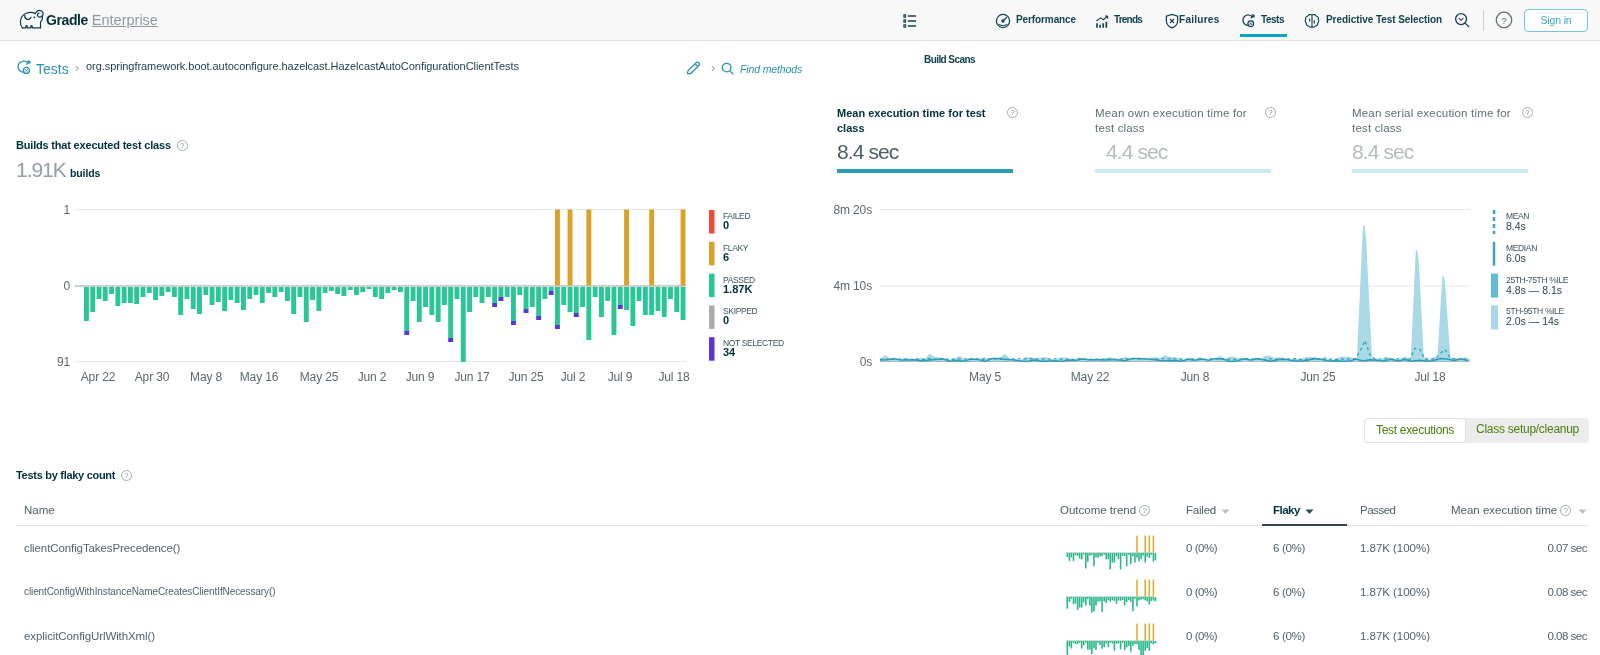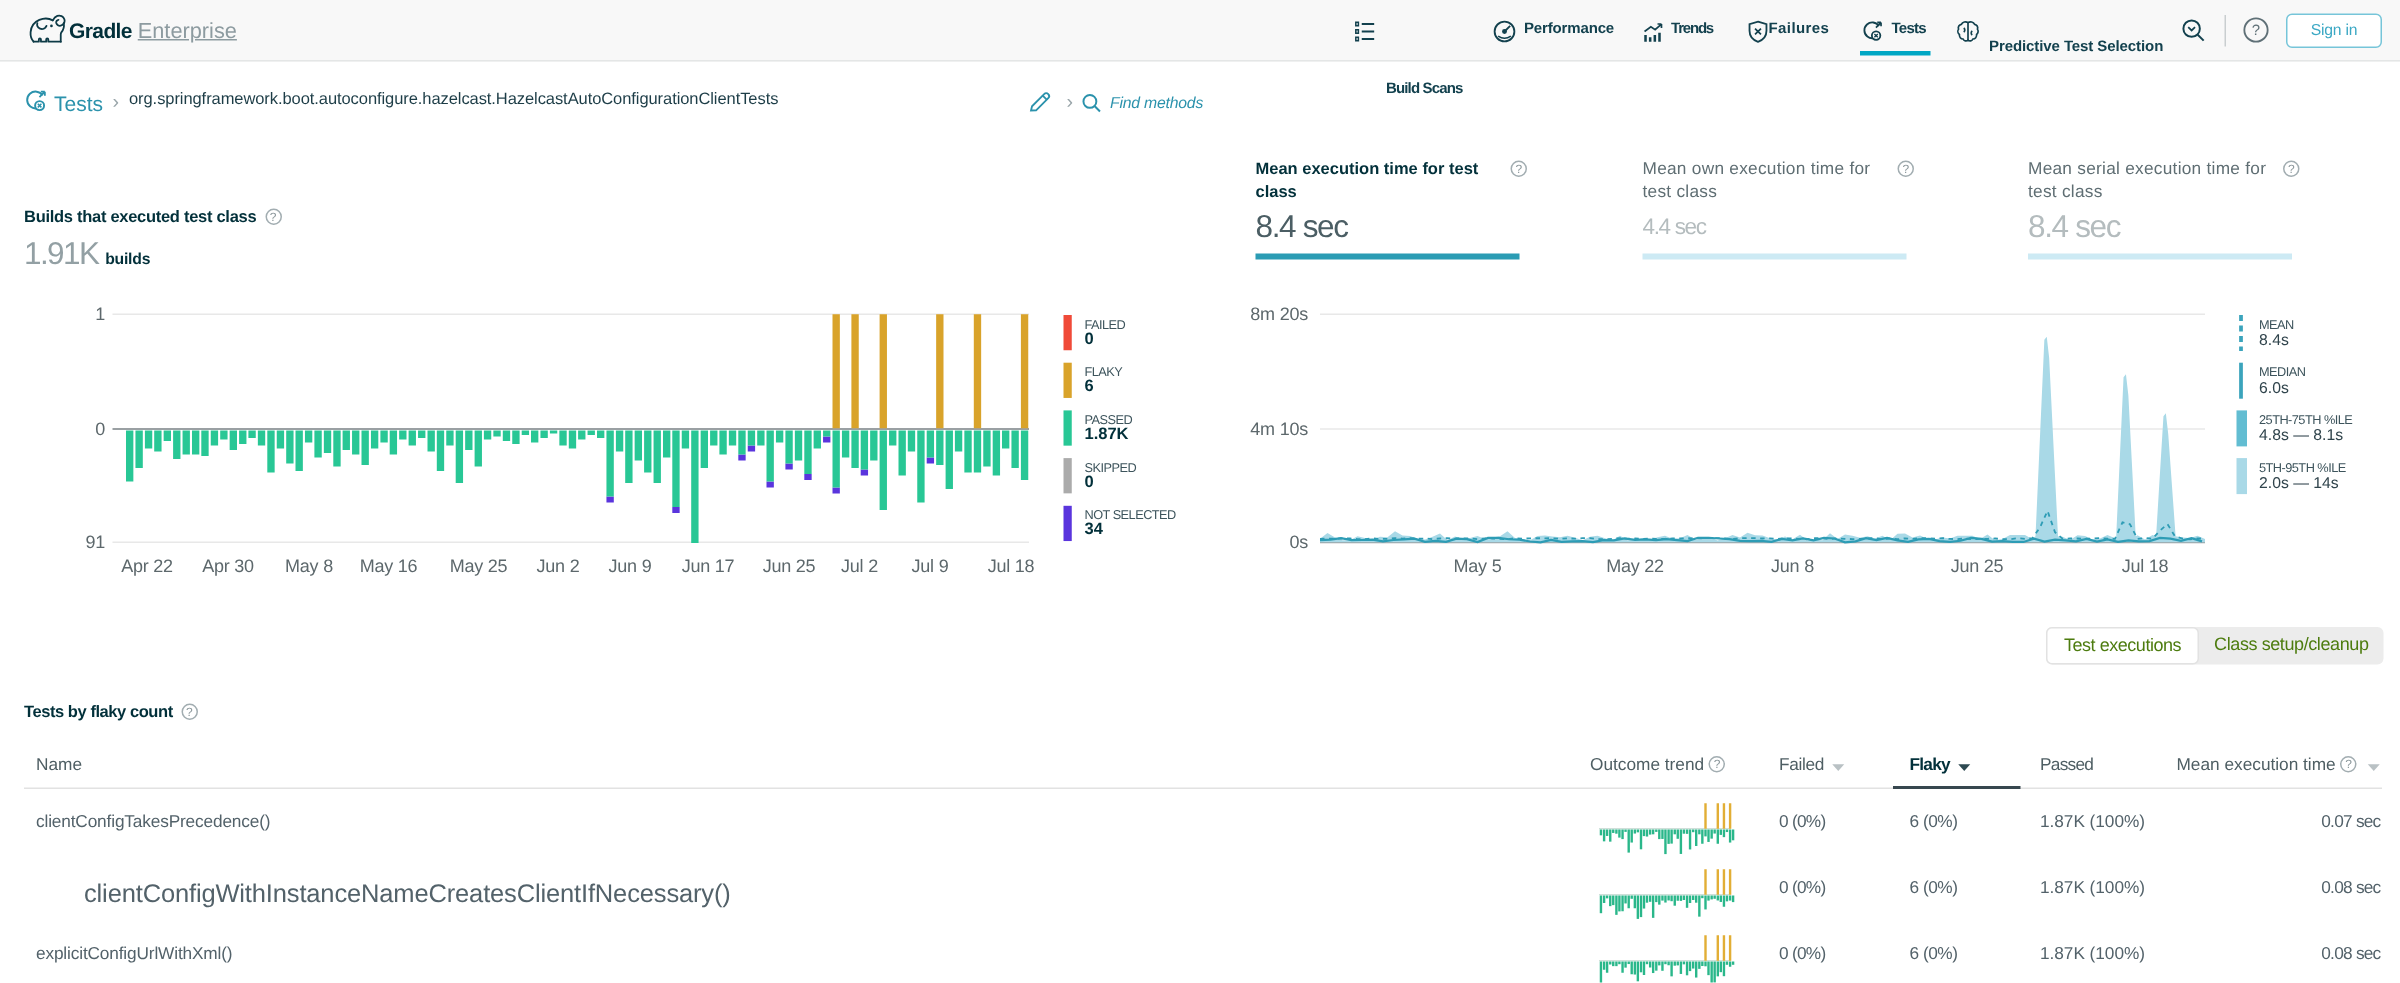"Predictive Test Selection" div.abs { top: 26px -> 14px }
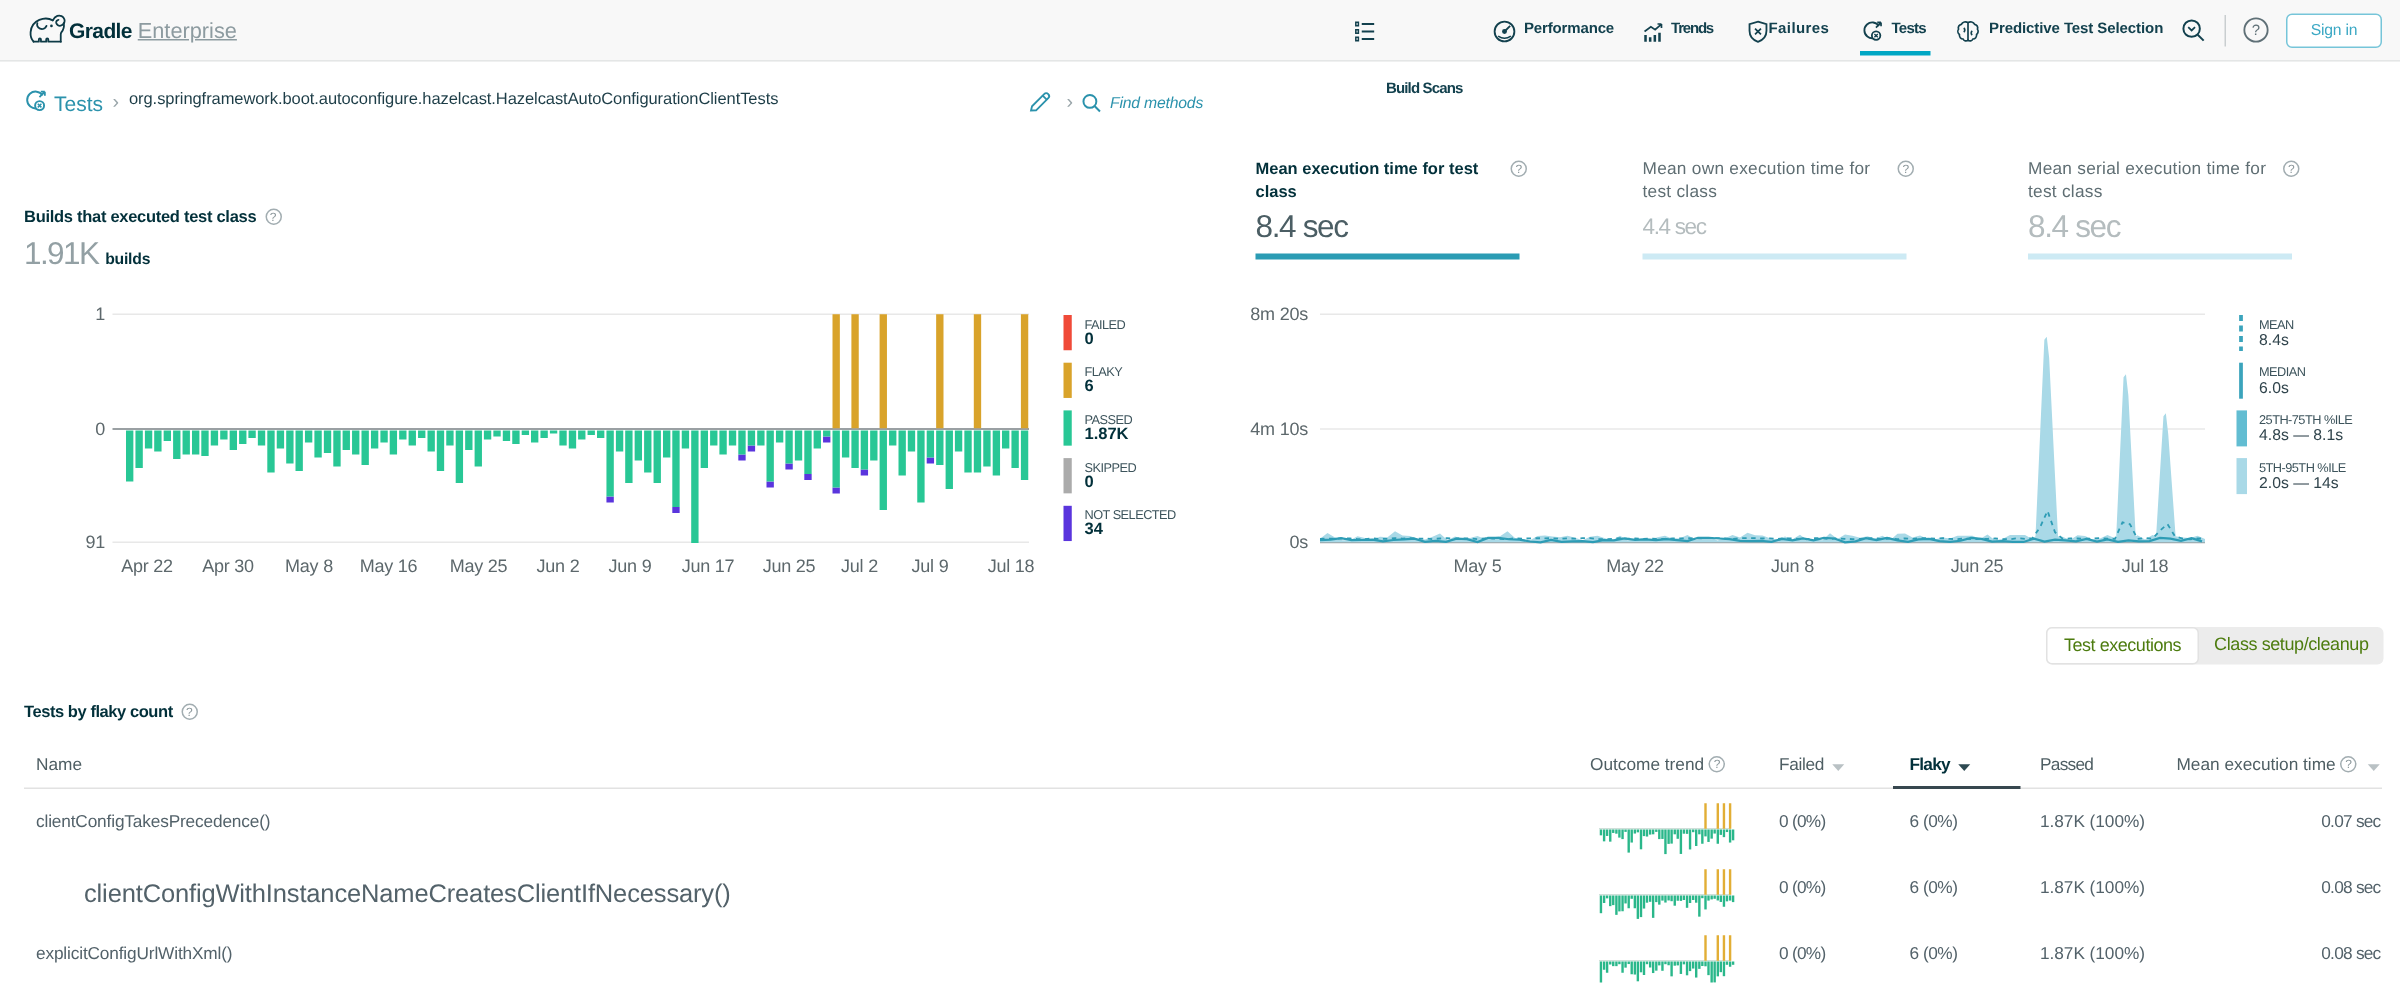"4.4 sec" div { font-size: 15px -> 21px; margin-left: none -> 11px }
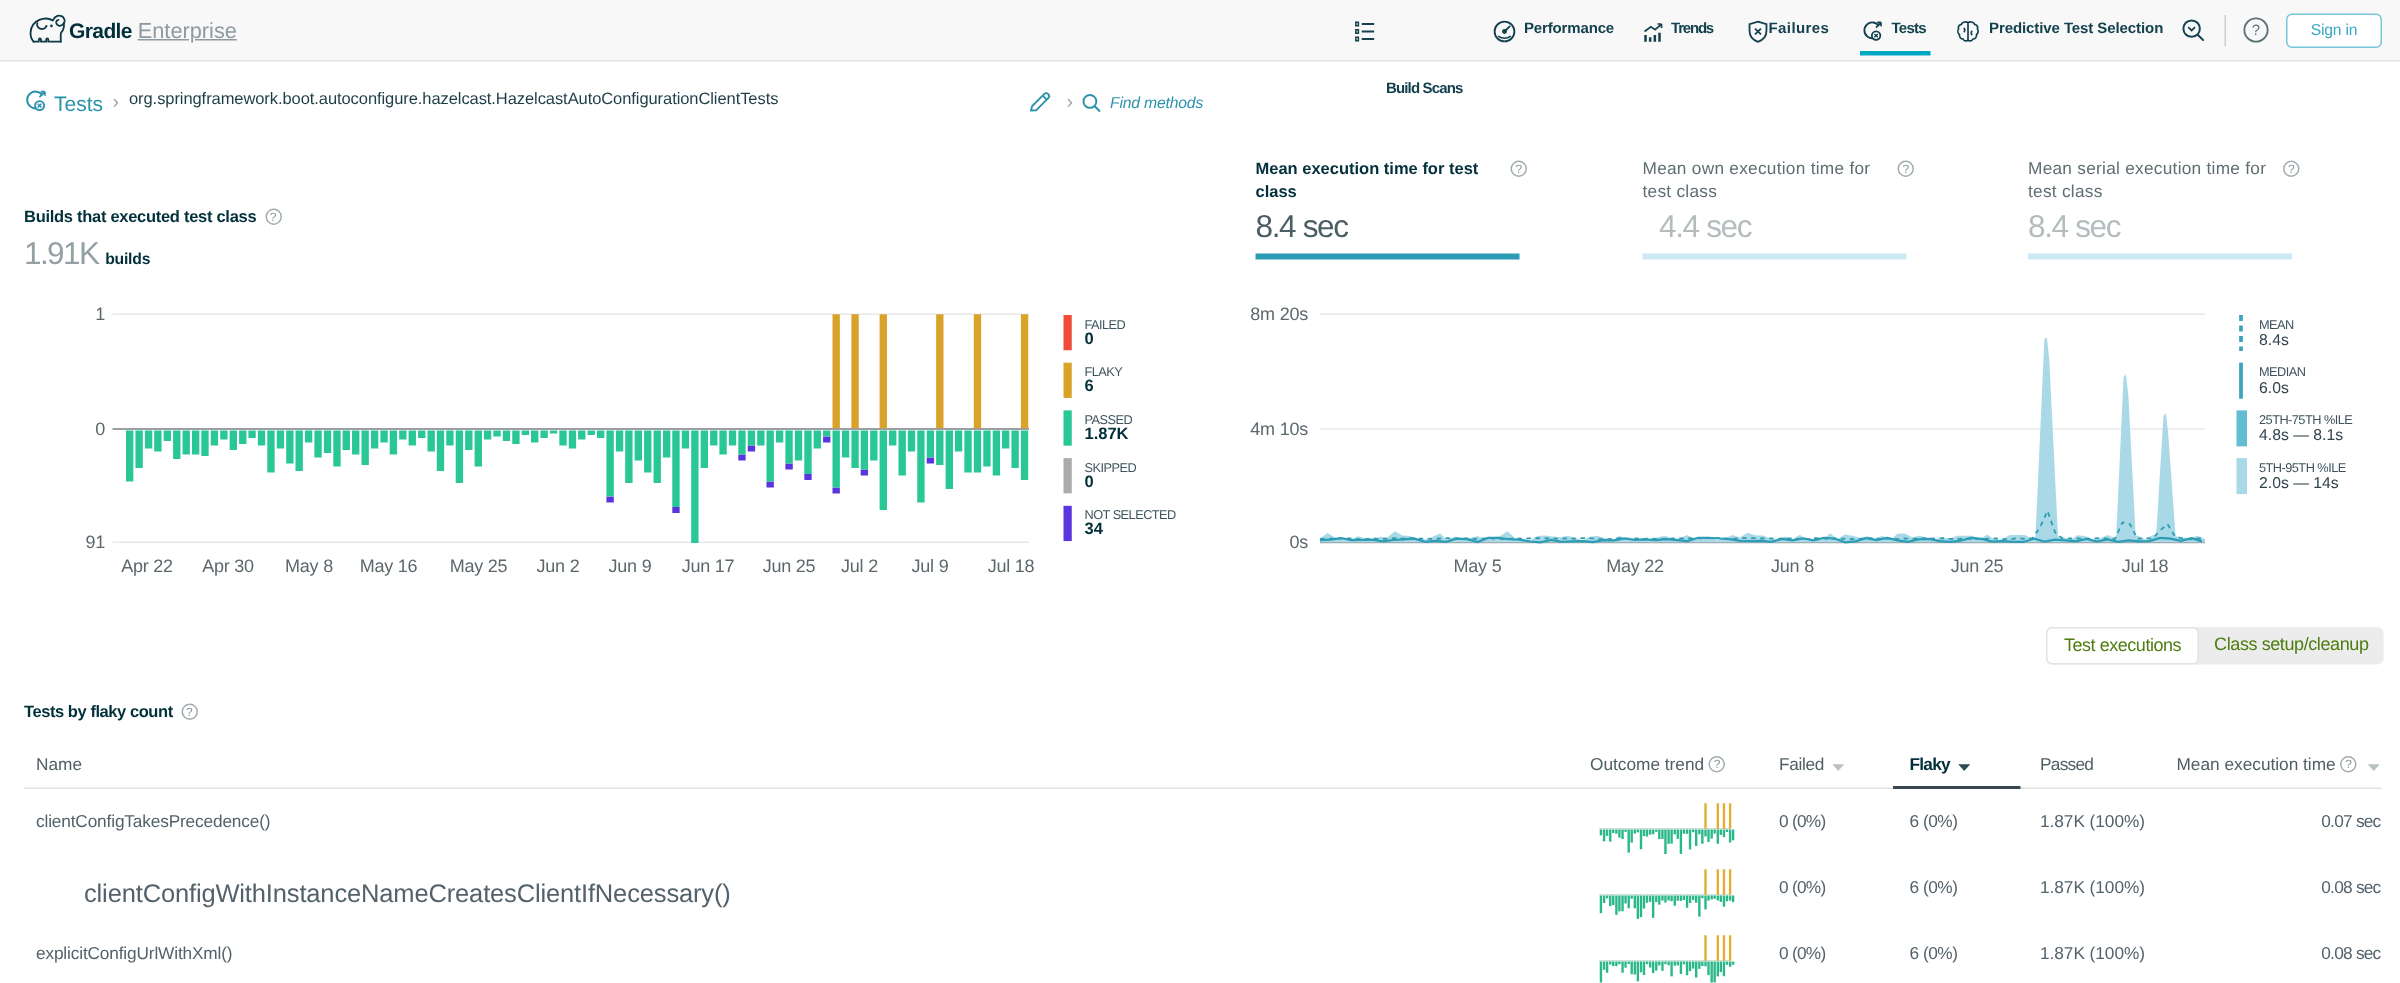"clientConfigWithInstanceNameCreatesClien" div.abs { font-size: 17px -> 10px; margin-left: 32px -> none }
